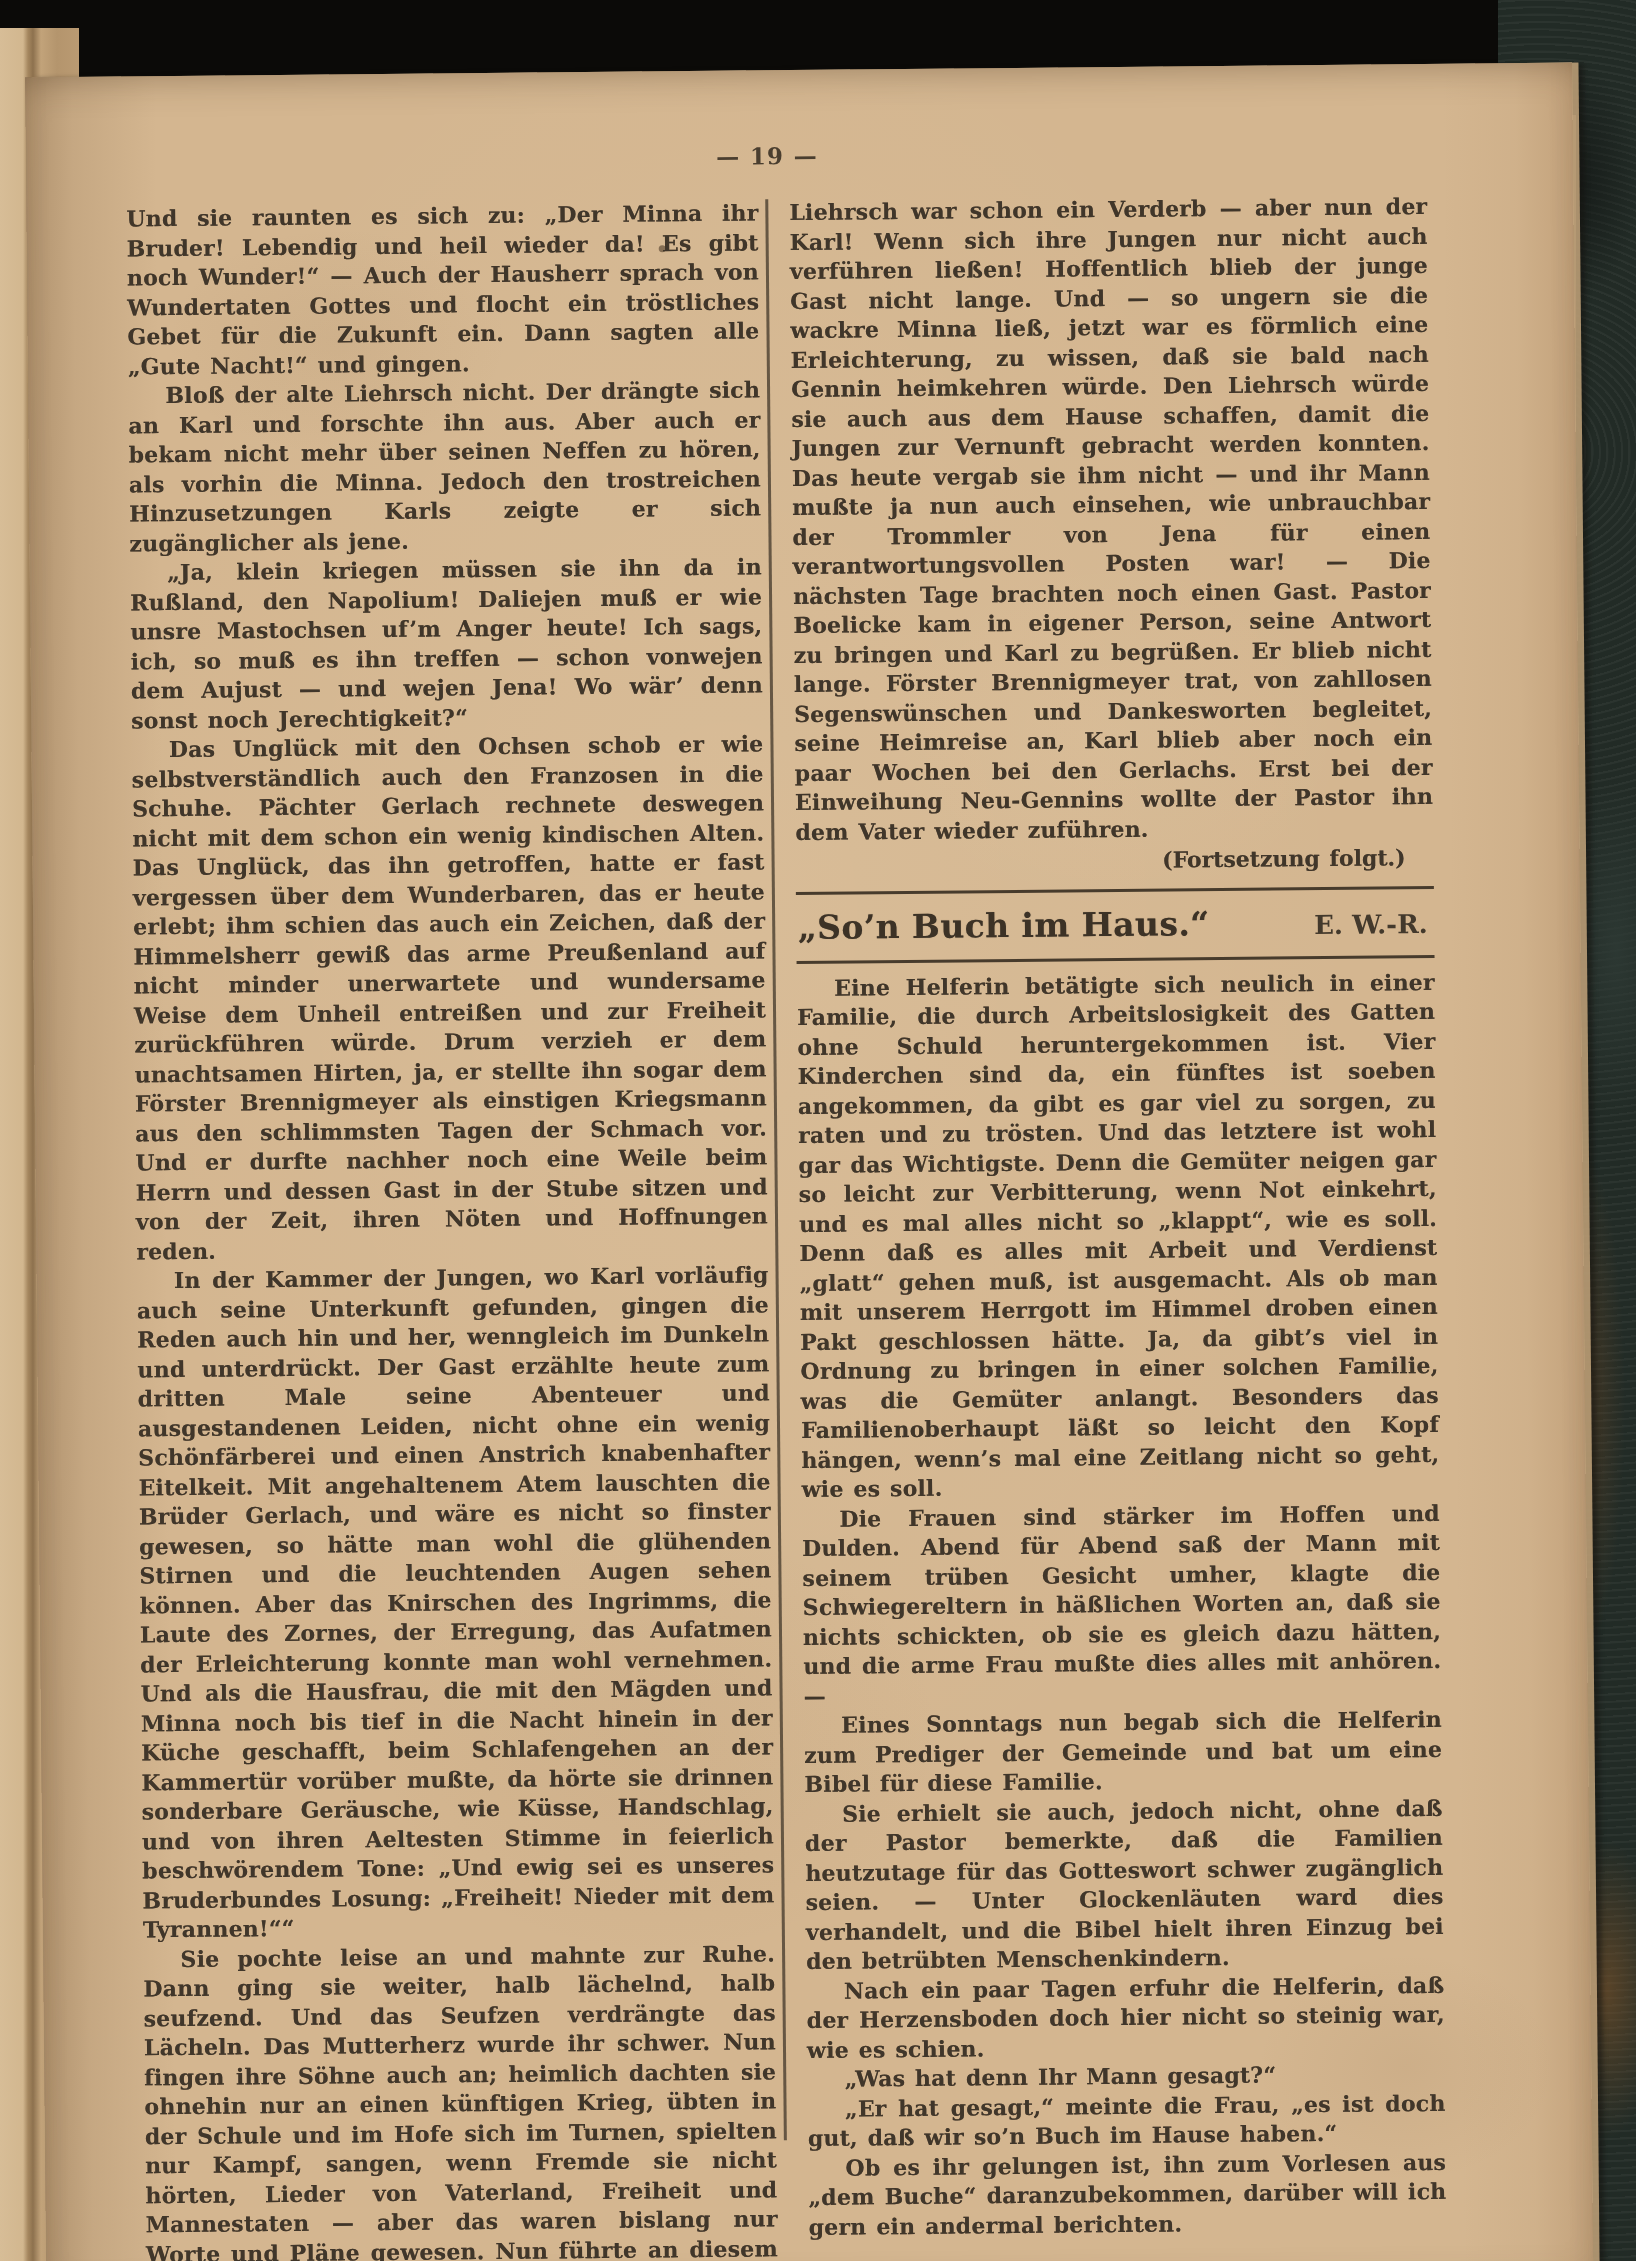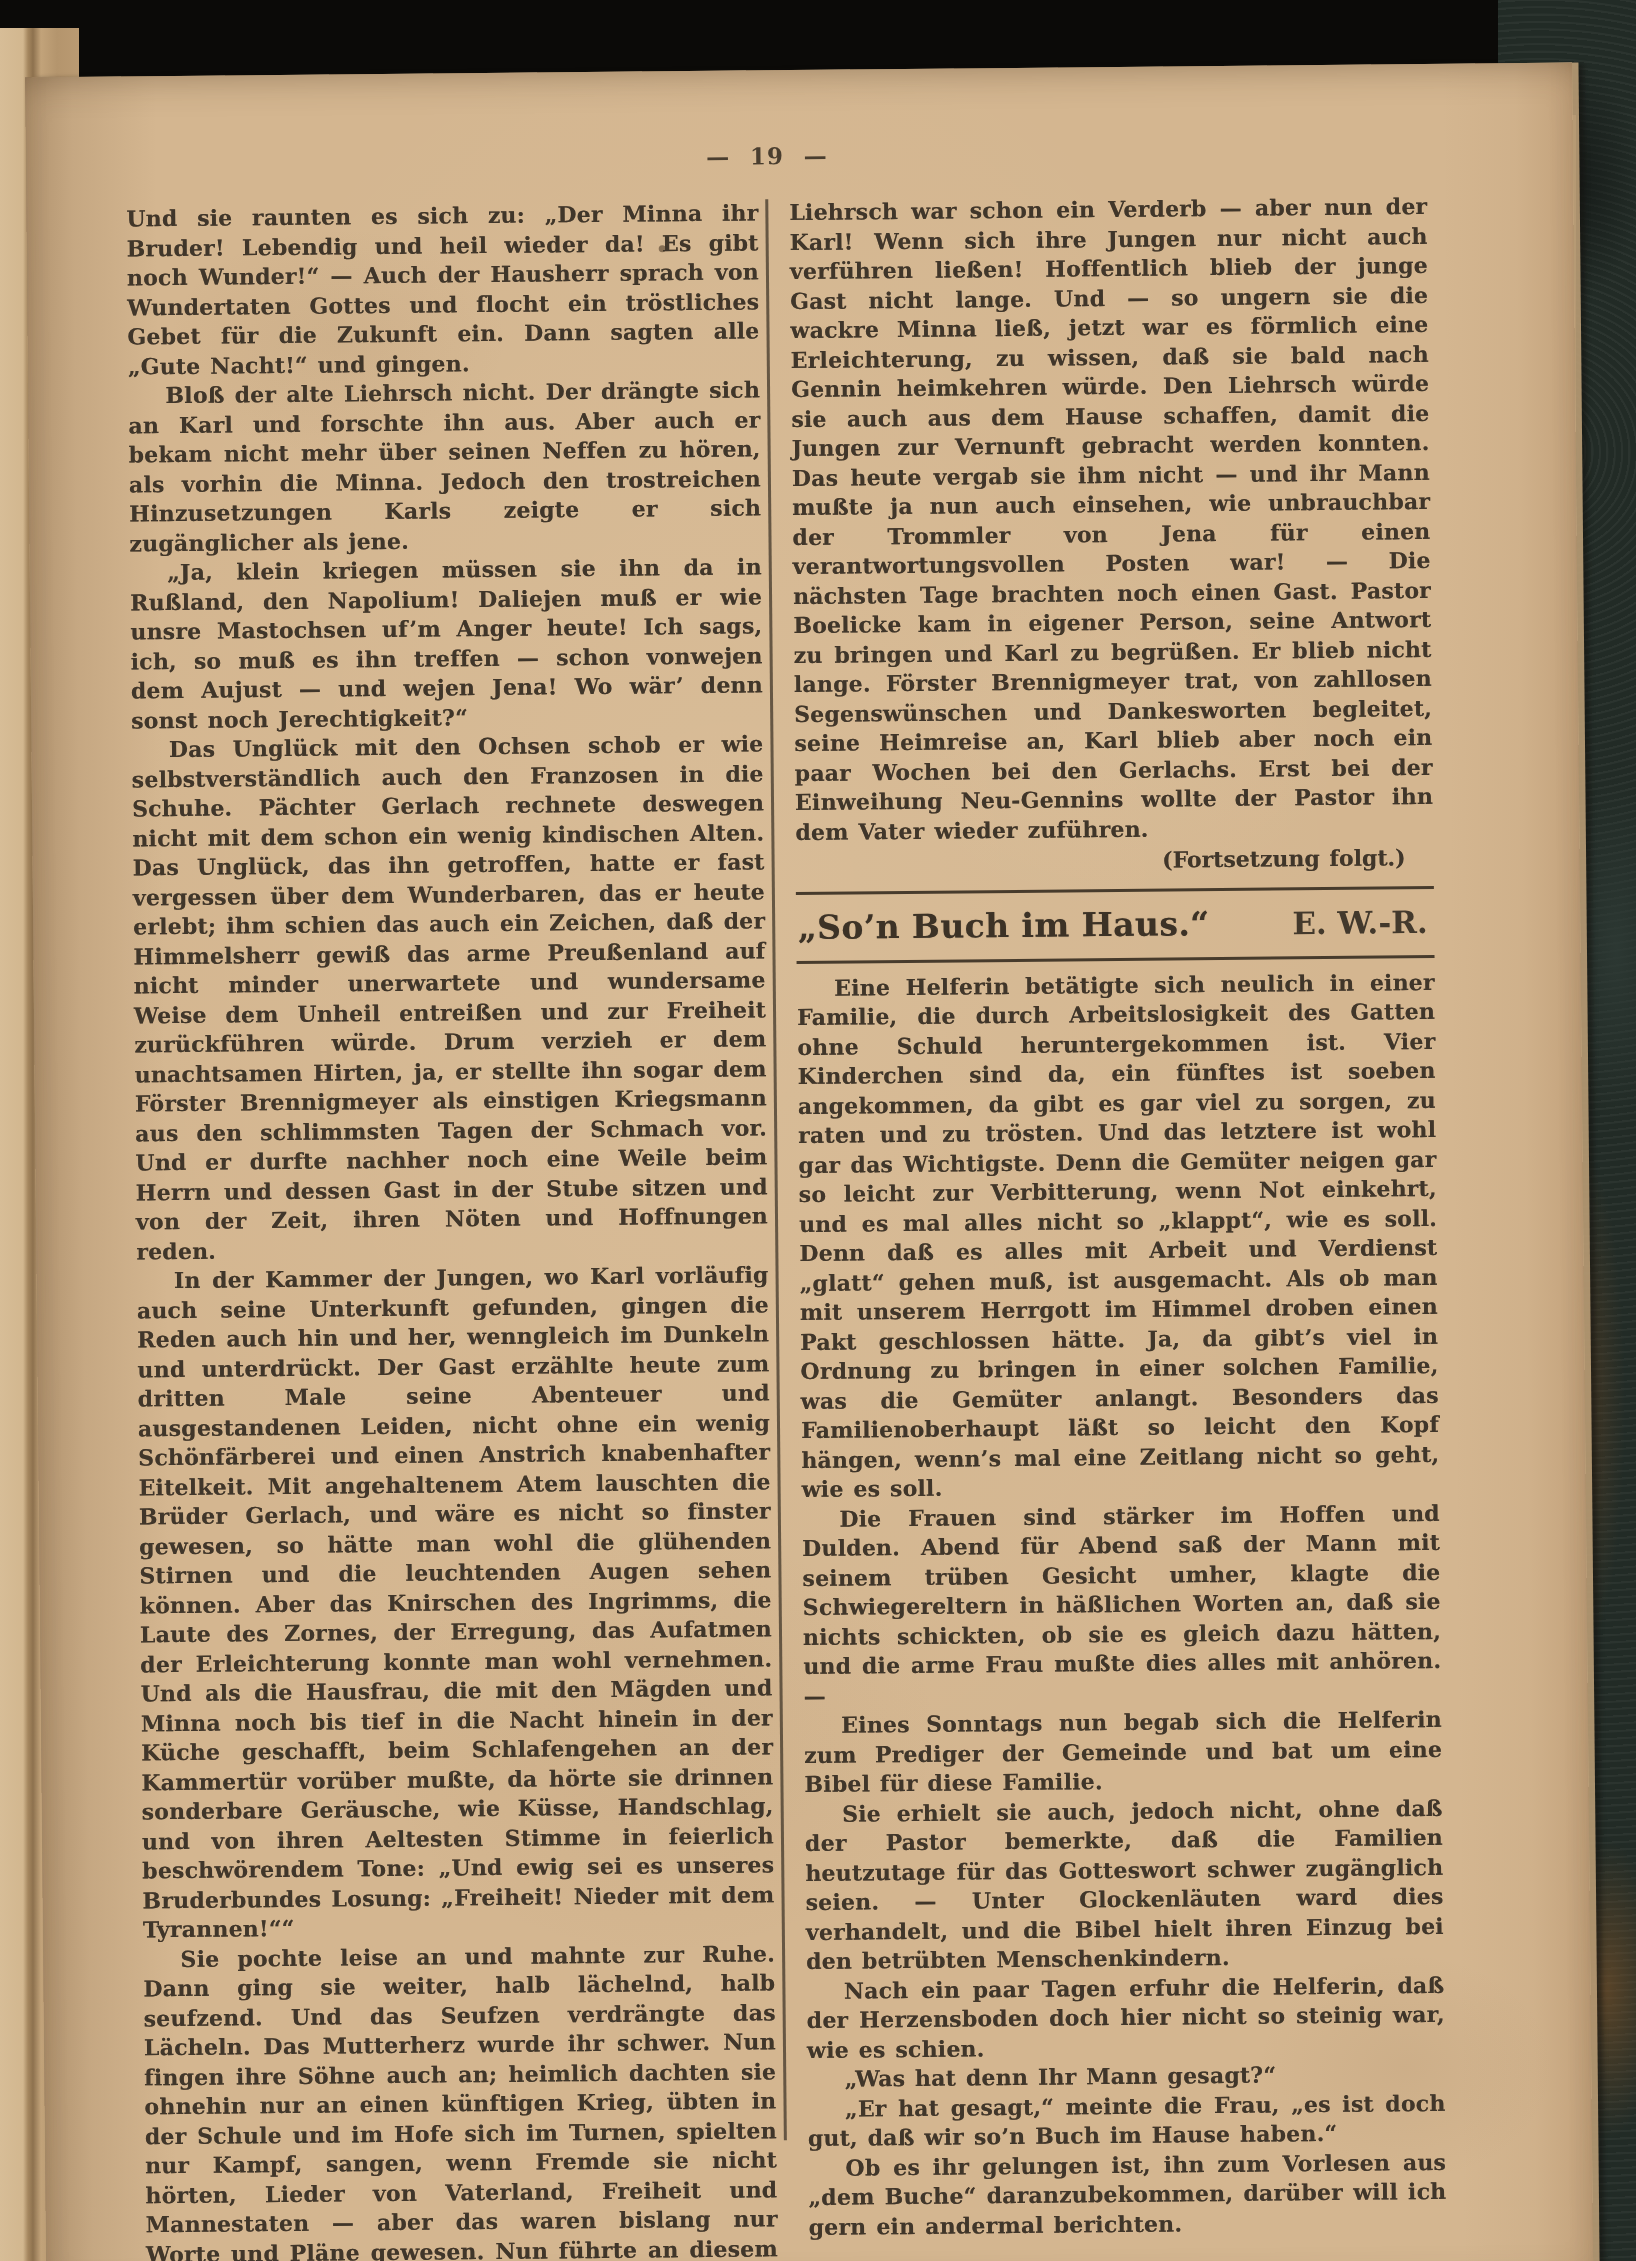"19" .pagenum .n { margin: 0 20px -> 0 10px }
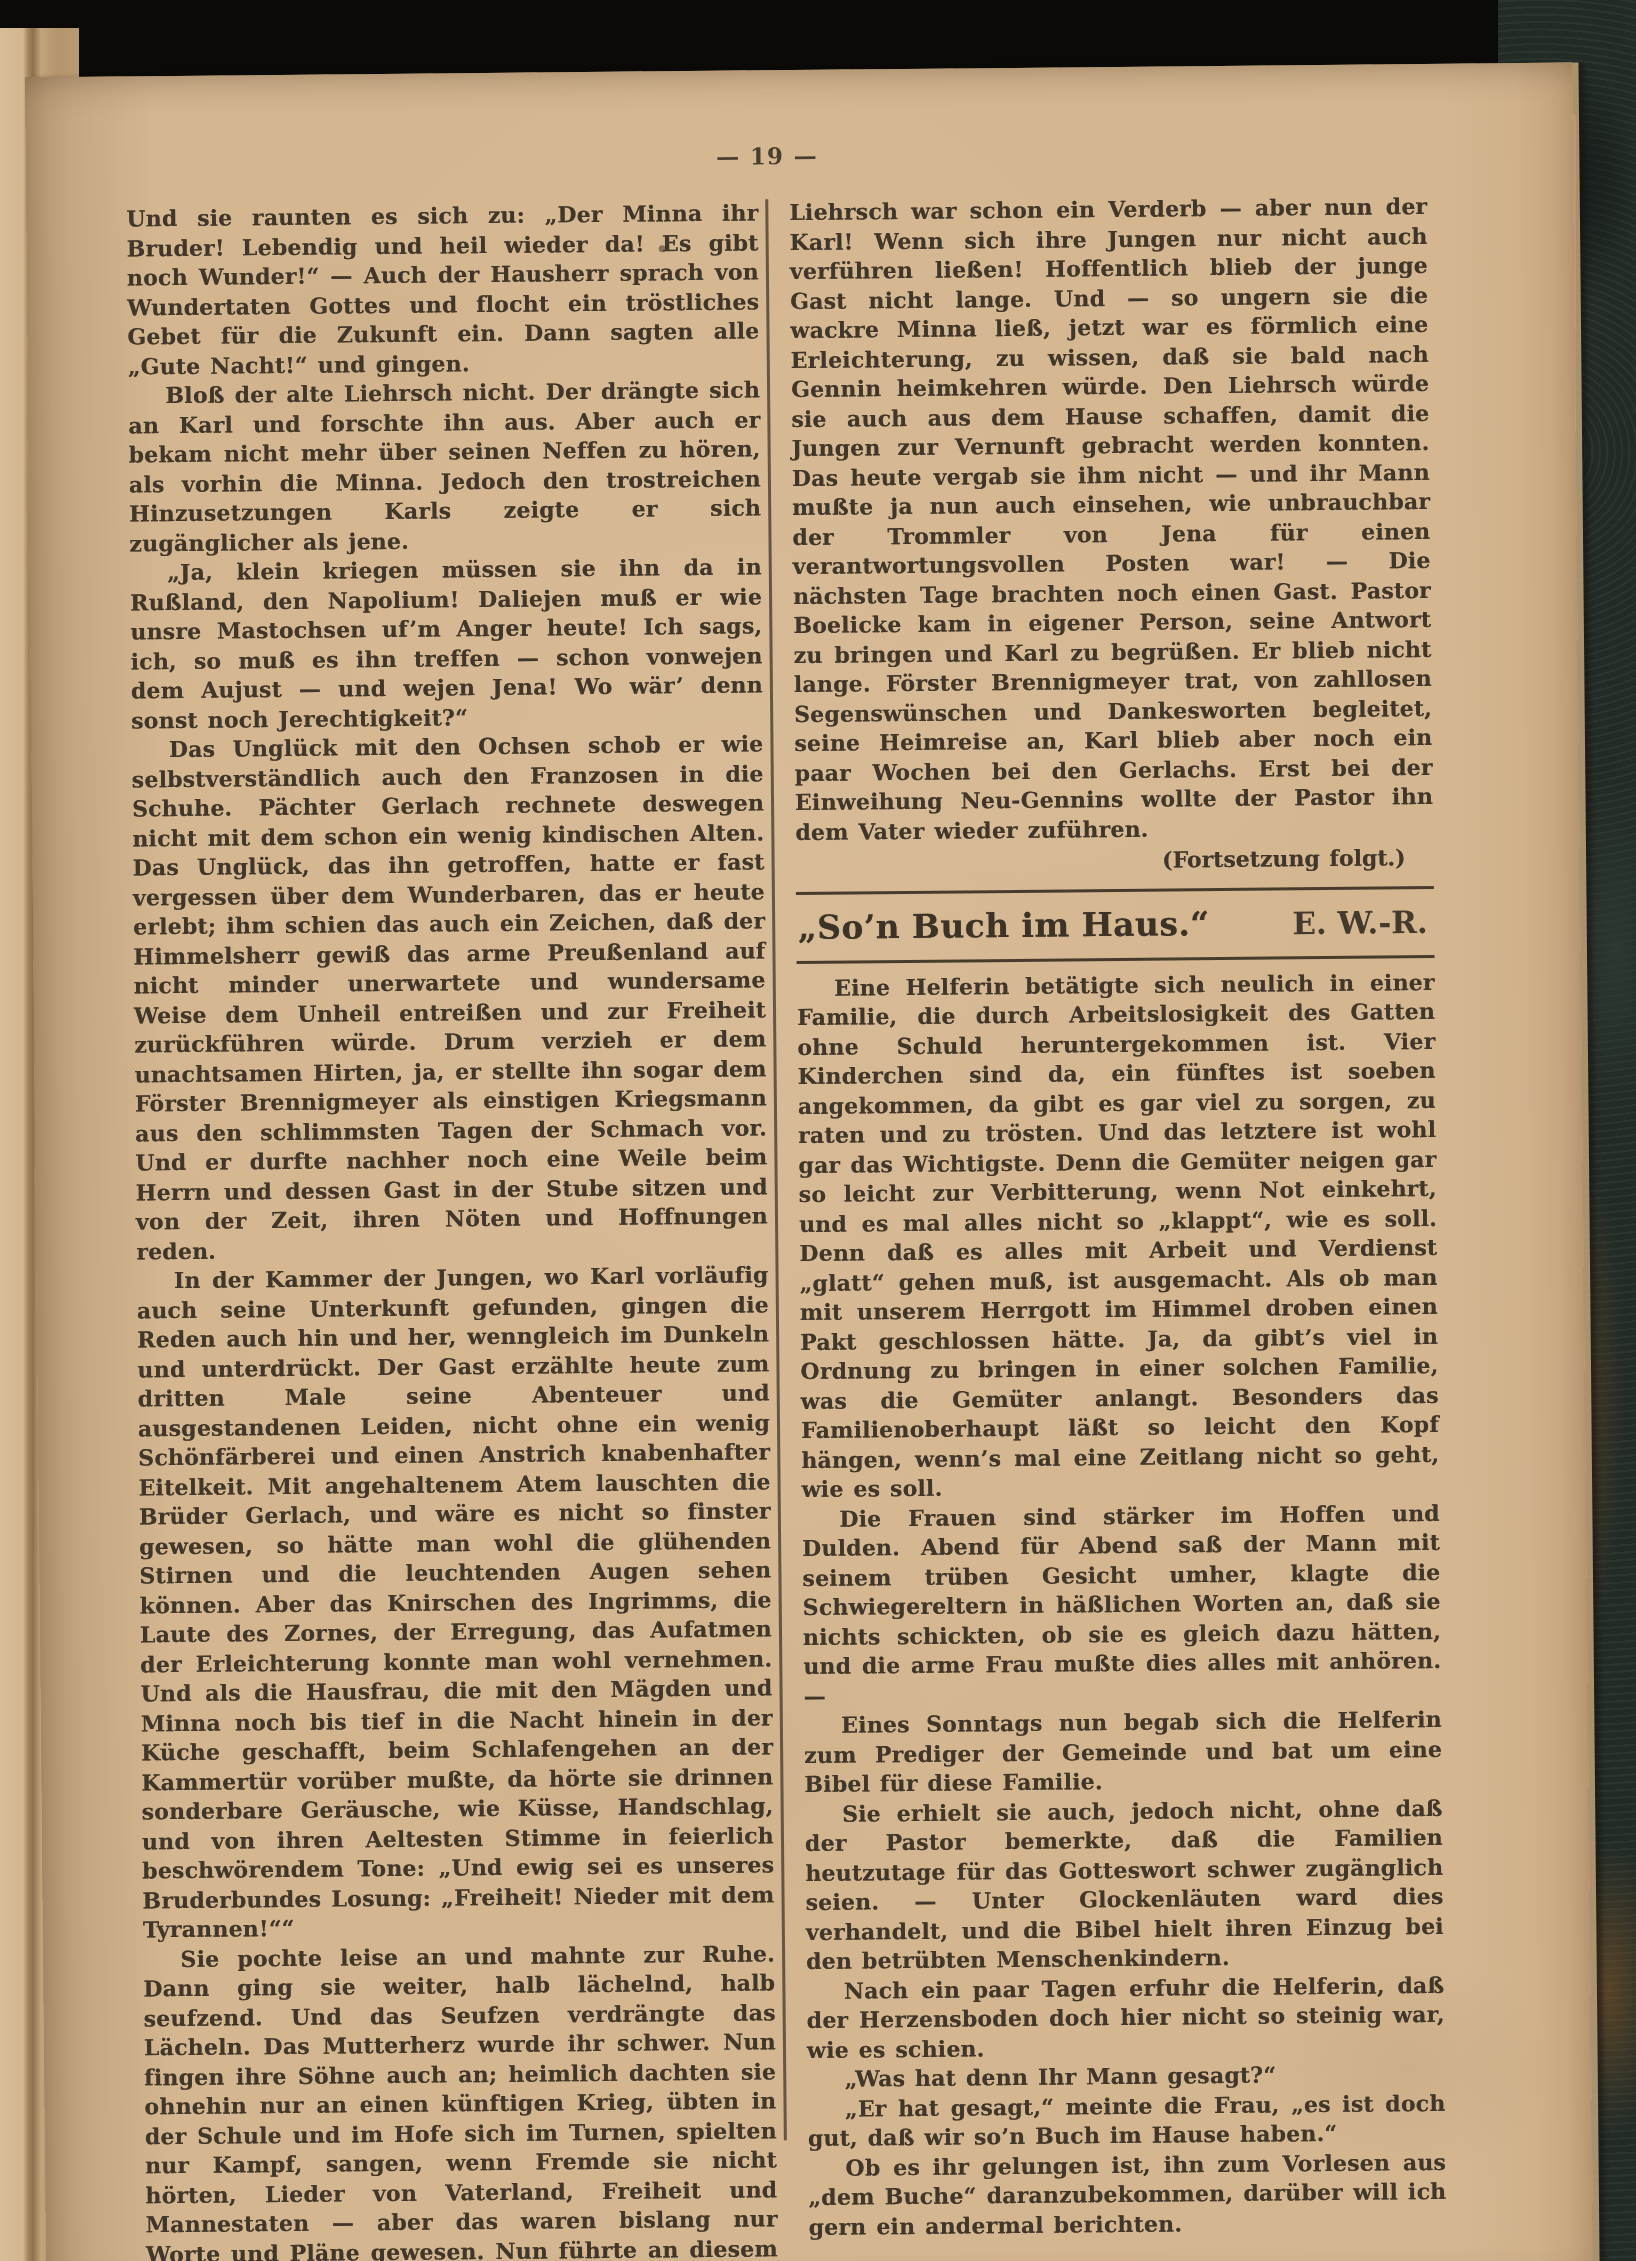"E. W.-R." .article-author { font-size: 31px -> 26px }
